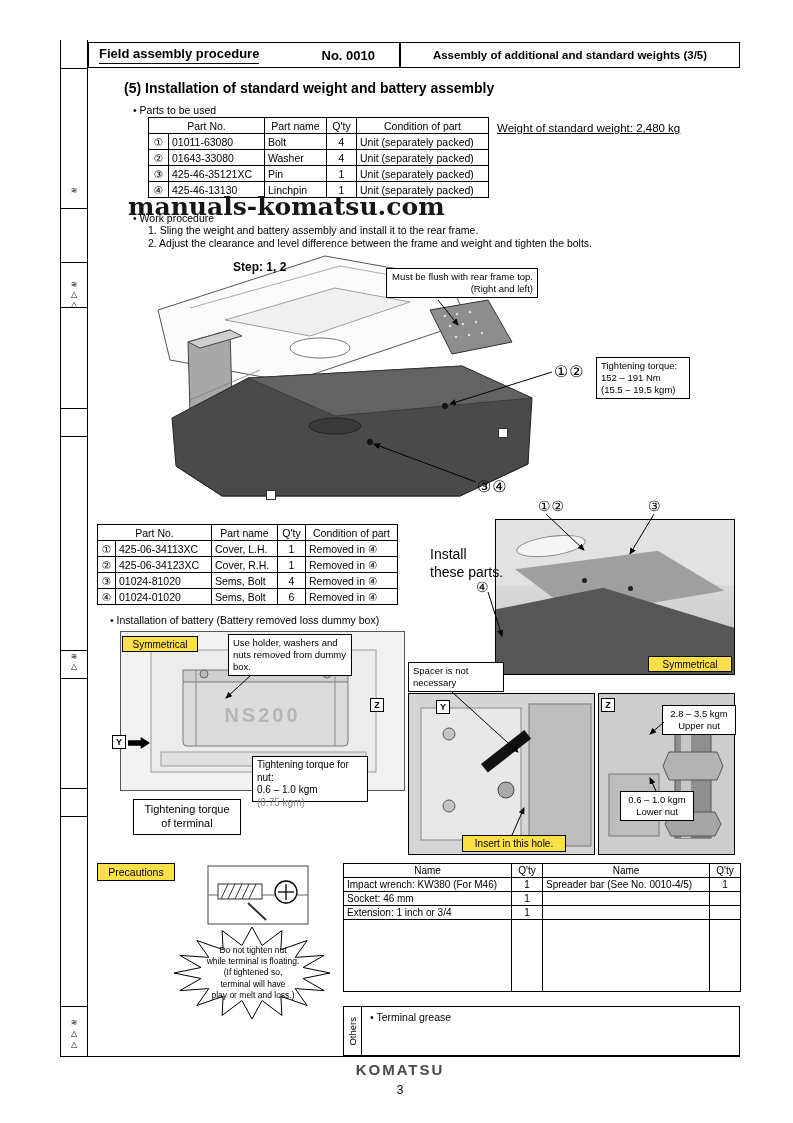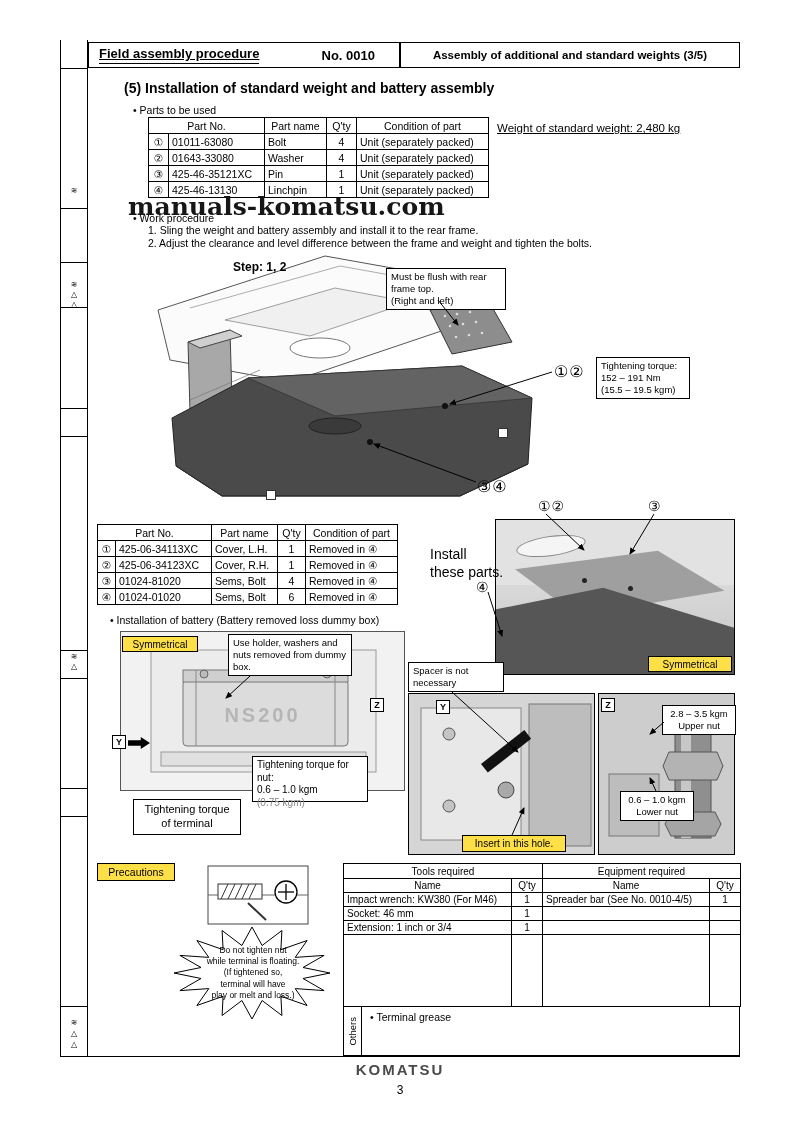"Field assembly procedure" span { text-decoration: underline -> none }
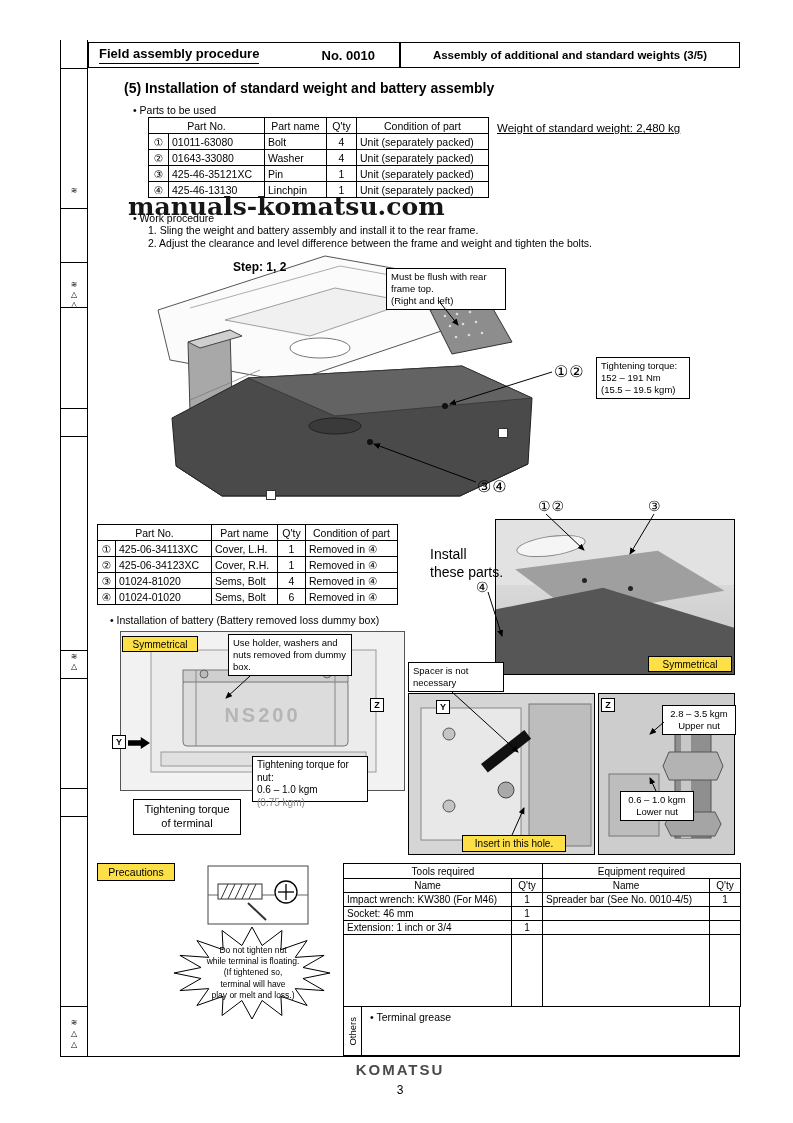"Must be flush with rear" div.callout { text-align: none -> right; width: 120px -> 152px }
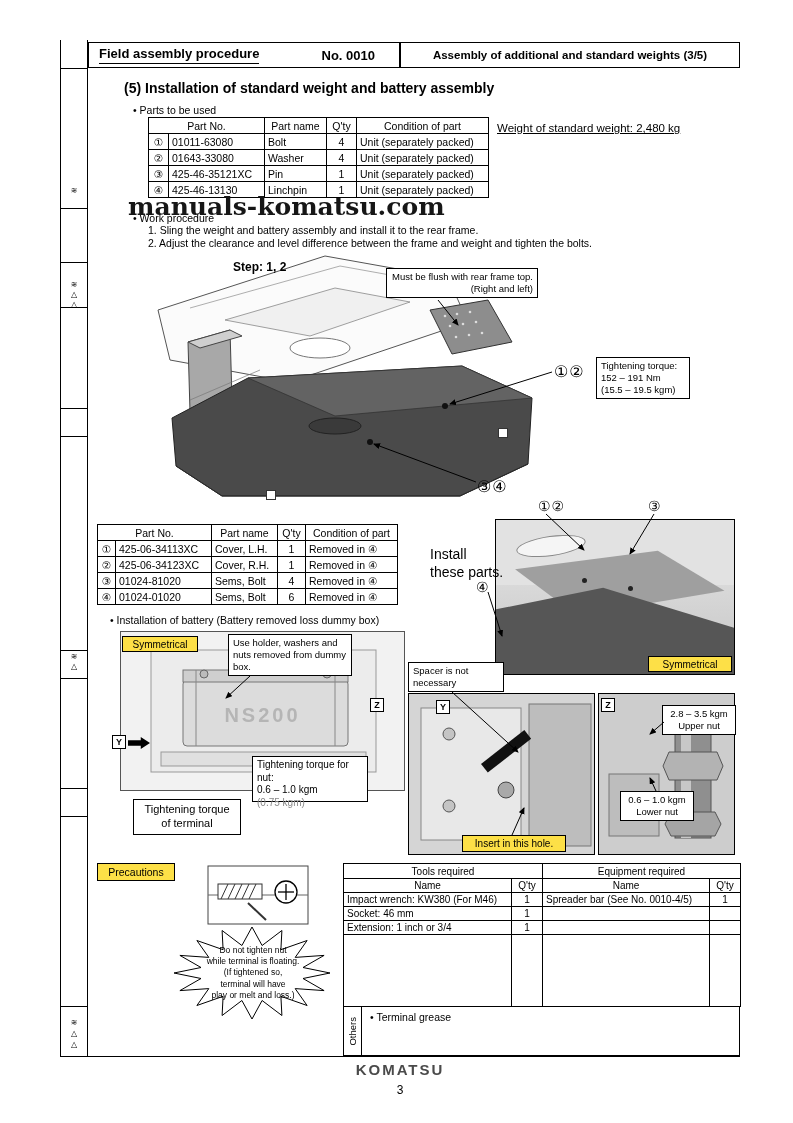"Tools required" tr { html: <tr> <th>Tools required</th> <th>Equipment required</th> </tr> -> none }
